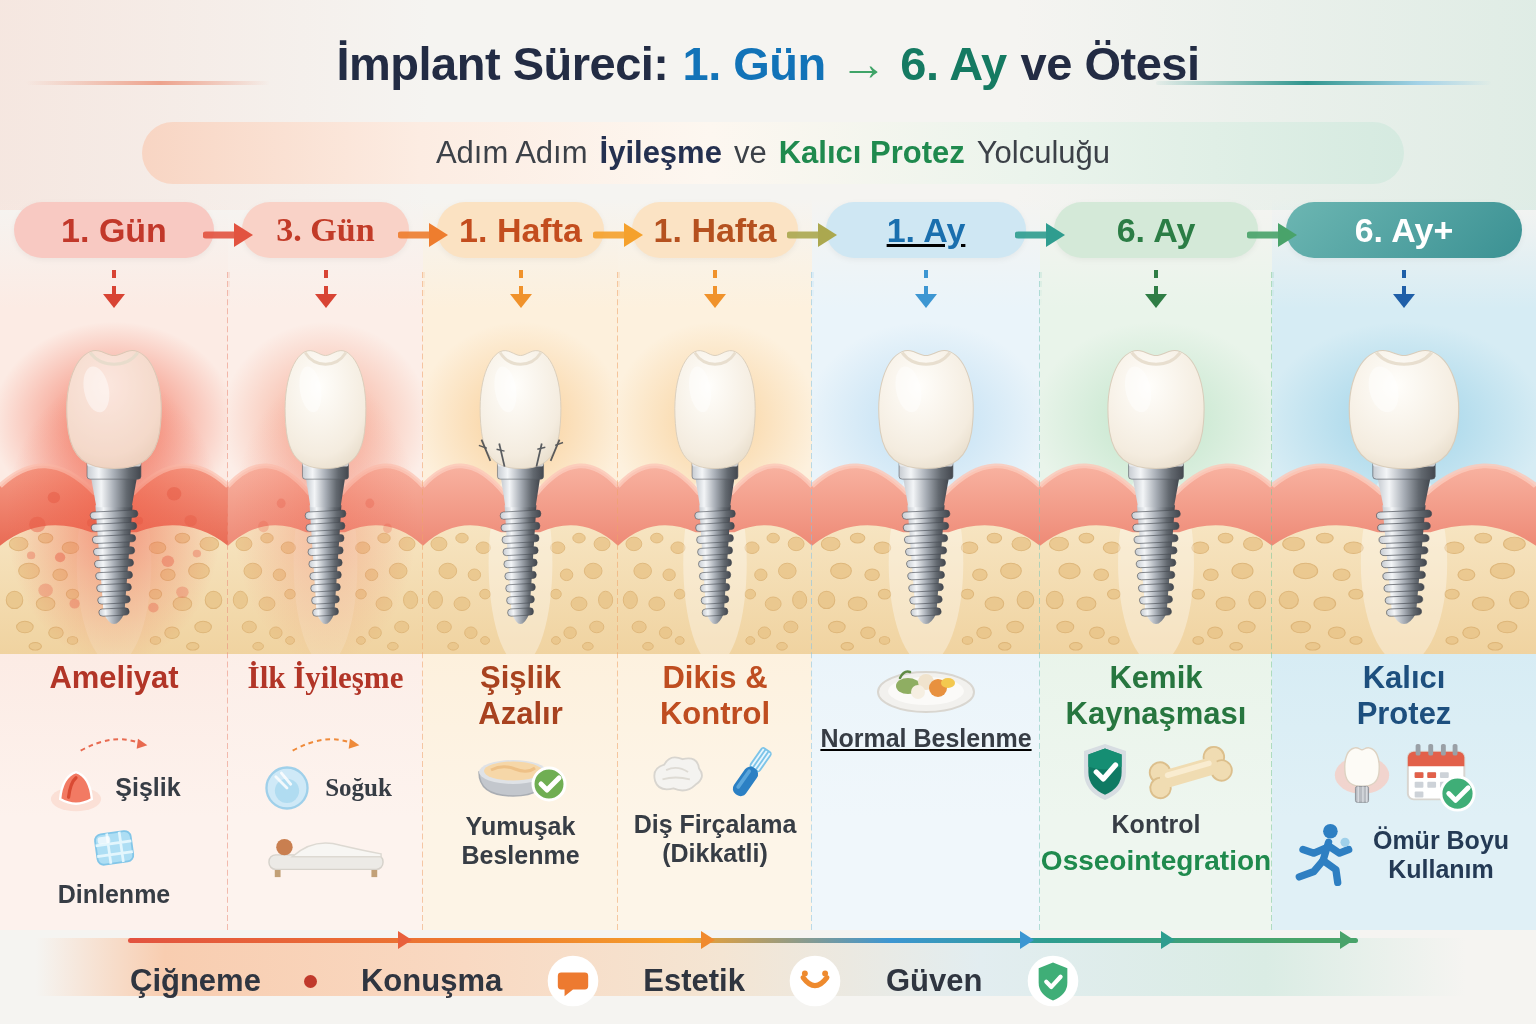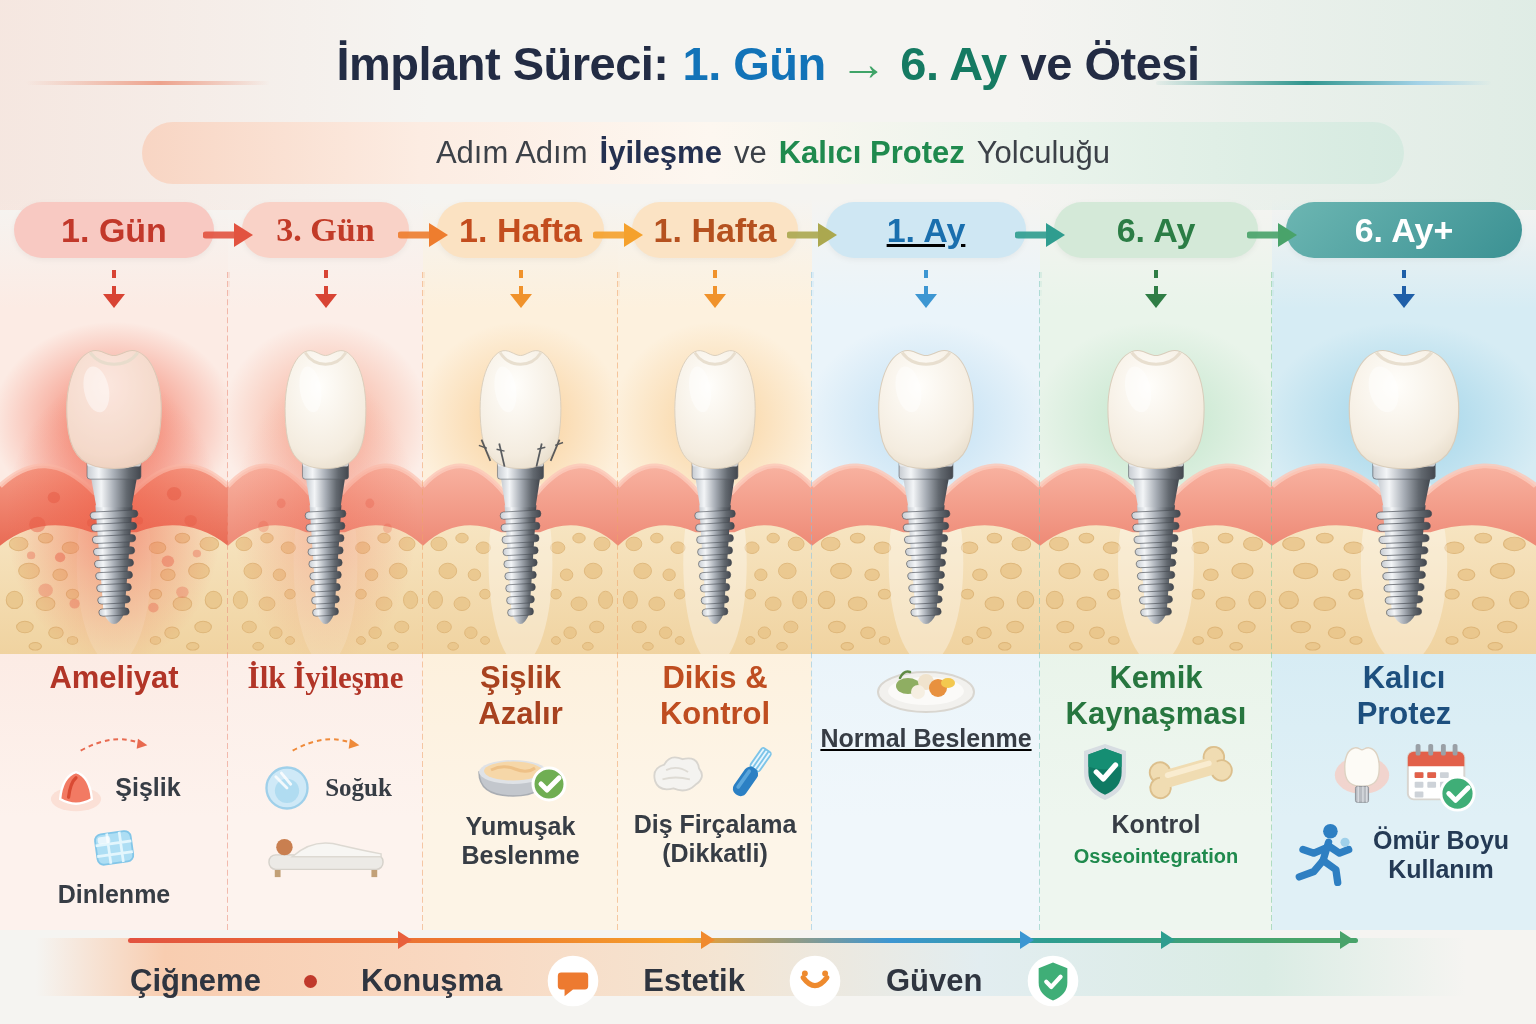"Osseointegration" .row-label.small { font-size: 20px -> 28px }
